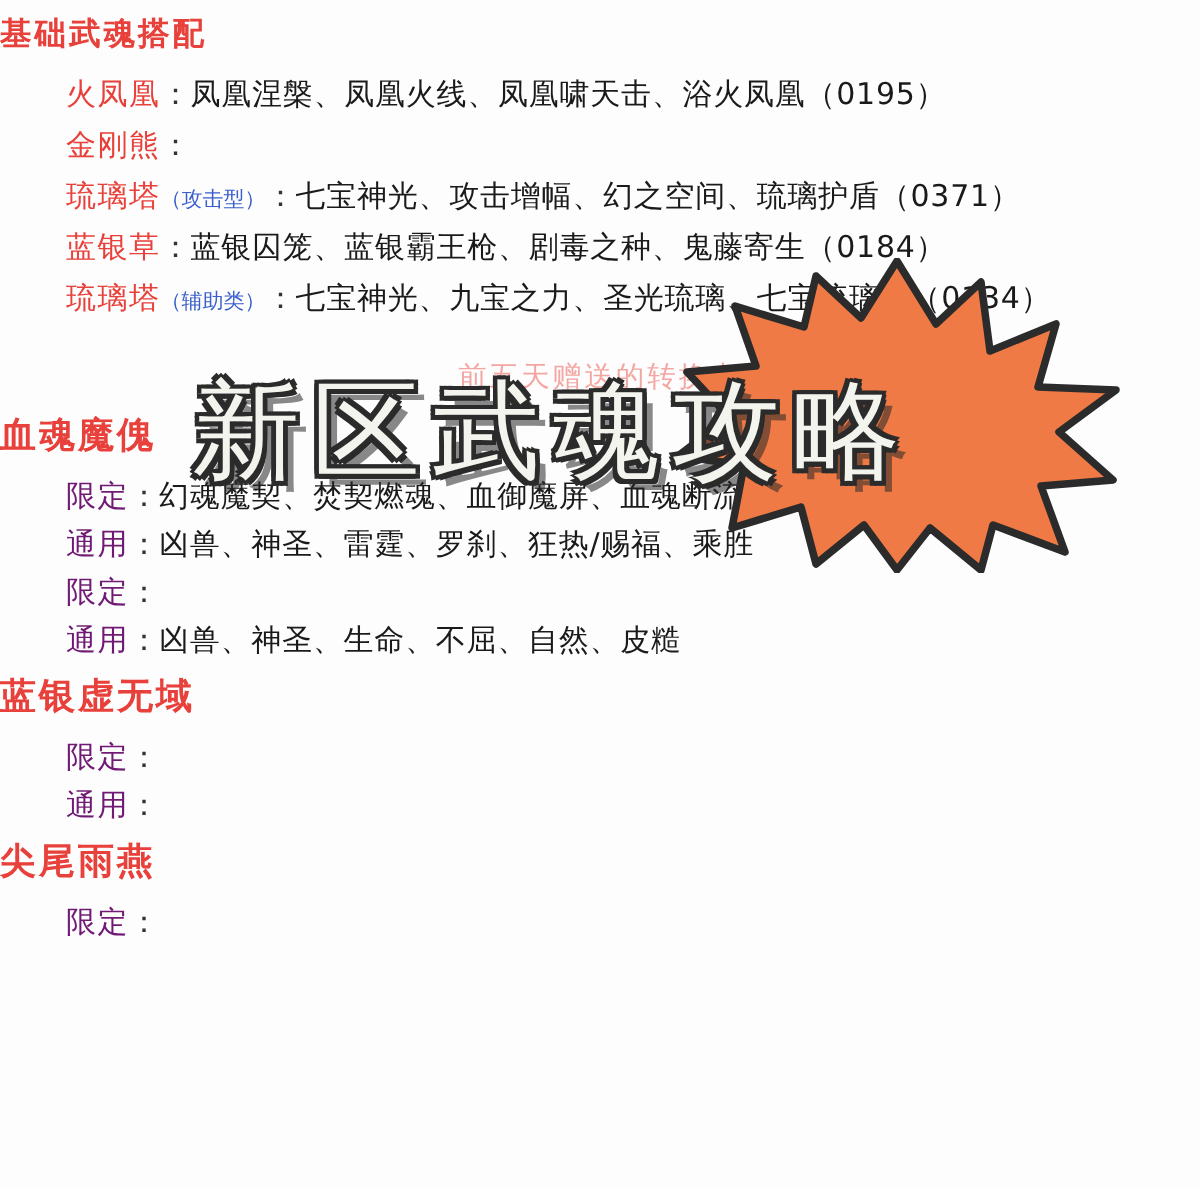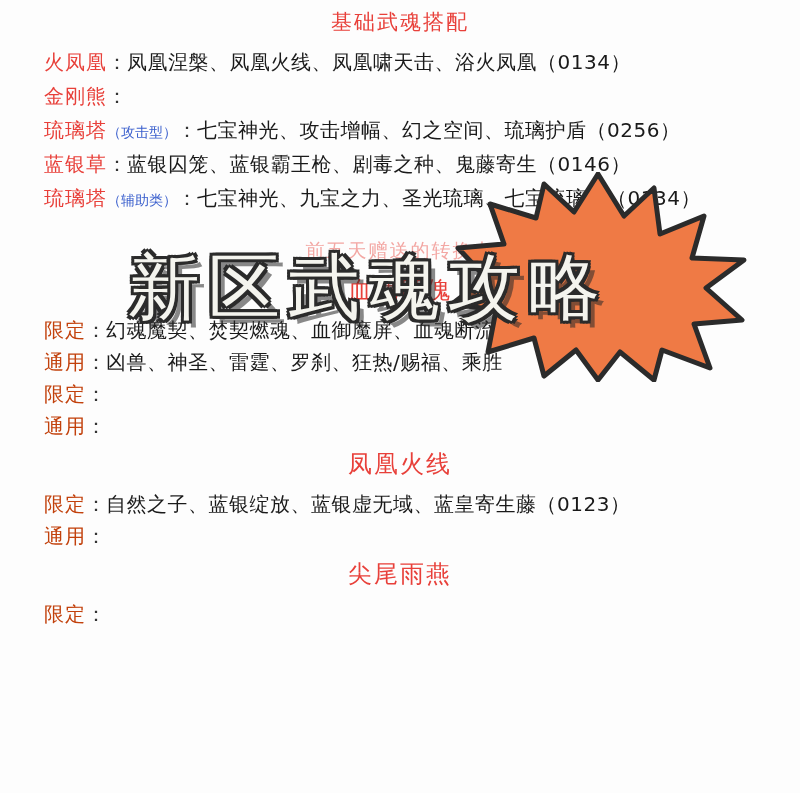"基础武魂搭配" .section-title { font-weight: normal -> bold; text-align: center -> none }
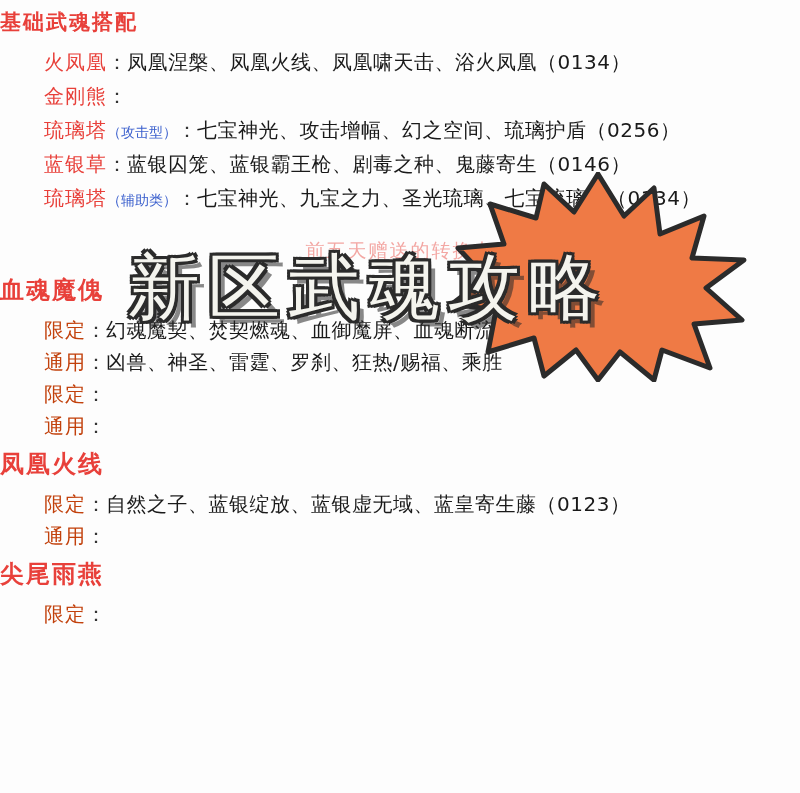"凤凰涅槃、凤凰火线、凤凰啸天击、浴火凤凰（0134）" span.value { text: 0134 -> 0195 }
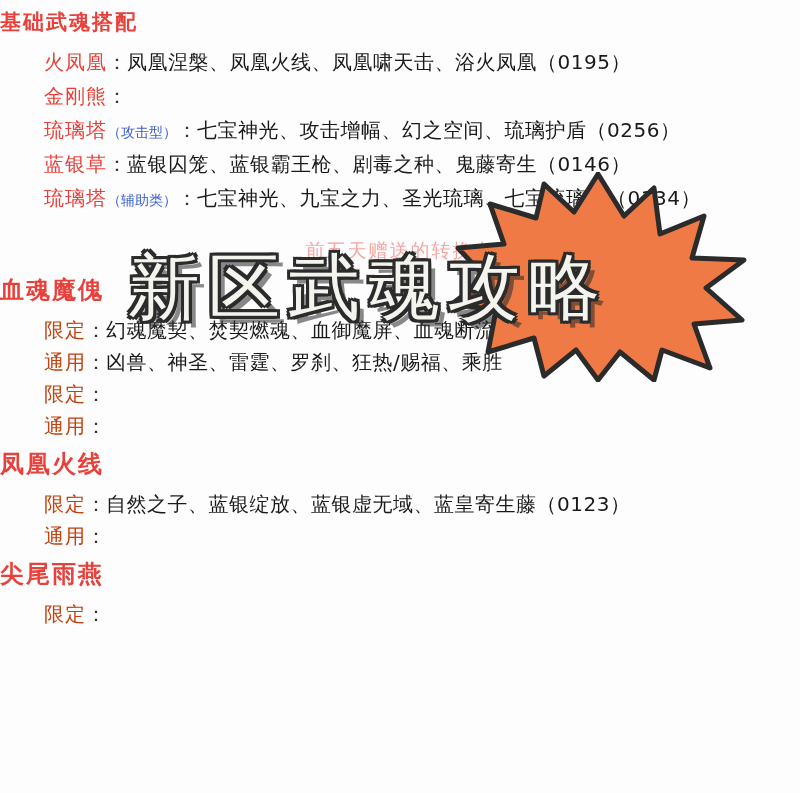"七宝神光、攻击增幅、幻之空间、琉璃护盾（0256）" span.value { text: 0256 -> 0371 }
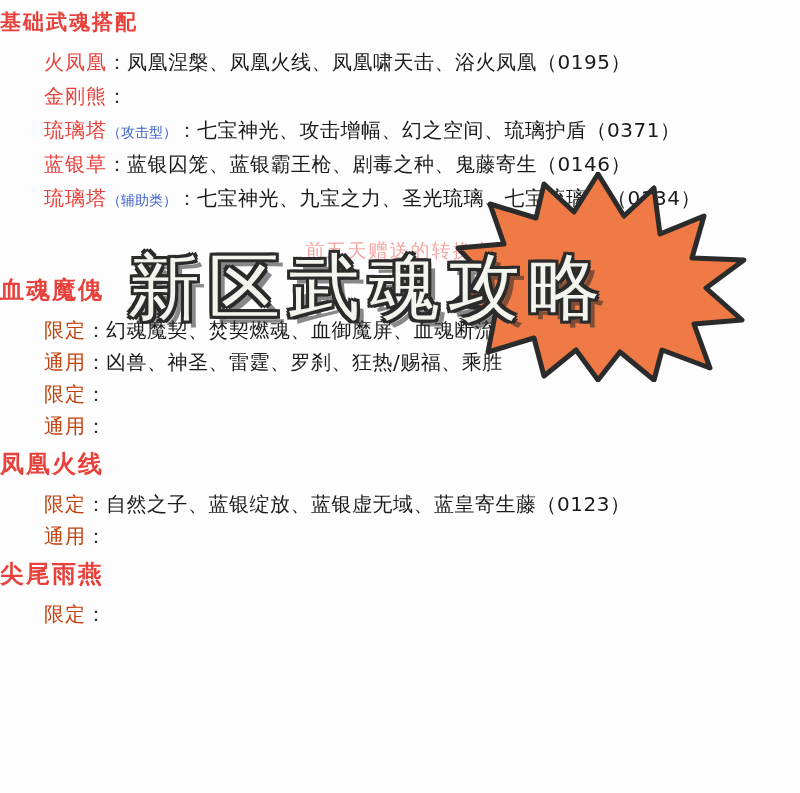"蓝银囚笼、蓝银霸王枪、剧毒之种、鬼藤寄生（0146）" span.value { text: 0146 -> 0184 }
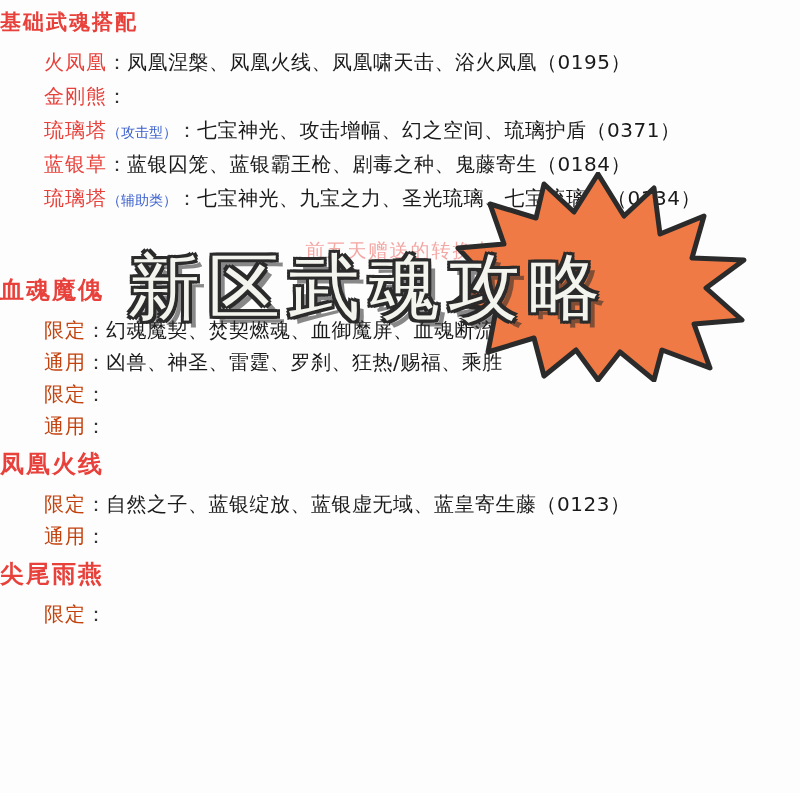"限定" .label-blue { color: #c2410c -> #701a75 }
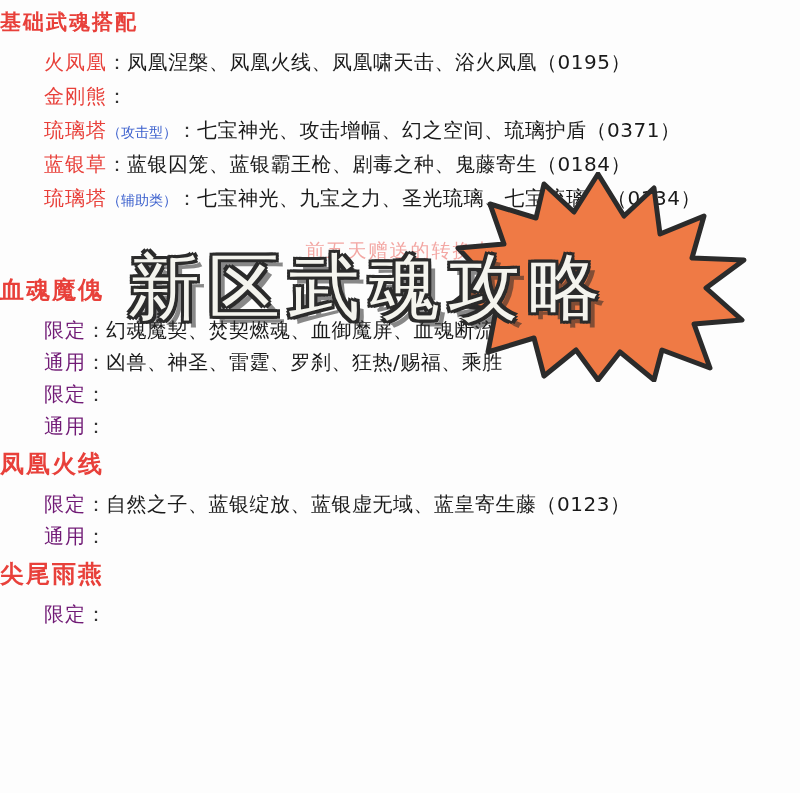"凶兽、神圣、生命、不屈、自然、皮糙" span.value { html: none -> <span>凶兽、神圣、生命、不屈、自然、皮糙</span> }
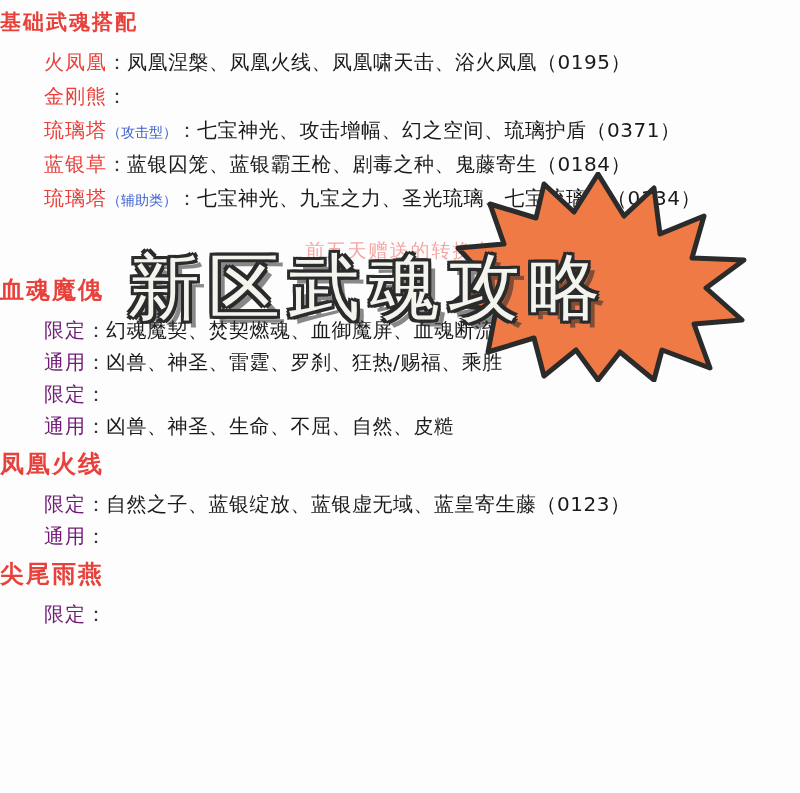"凤凰火线" div.section-title { text: 凤凰火线 -> 蓝银虚无域 }
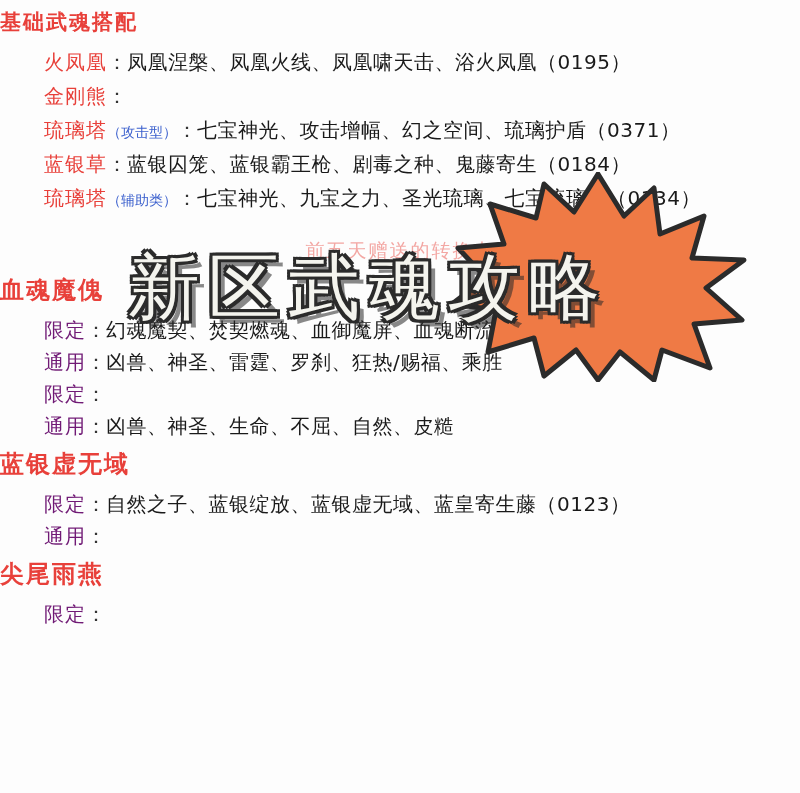"自然之子、蓝银绽放、蓝银虚无域、蓝皇寄生藤（0123）" span.value { html: <span>自然之子、蓝银绽放、蓝银虚无域、蓝皇寄生藤（0123）</span> -> none }
